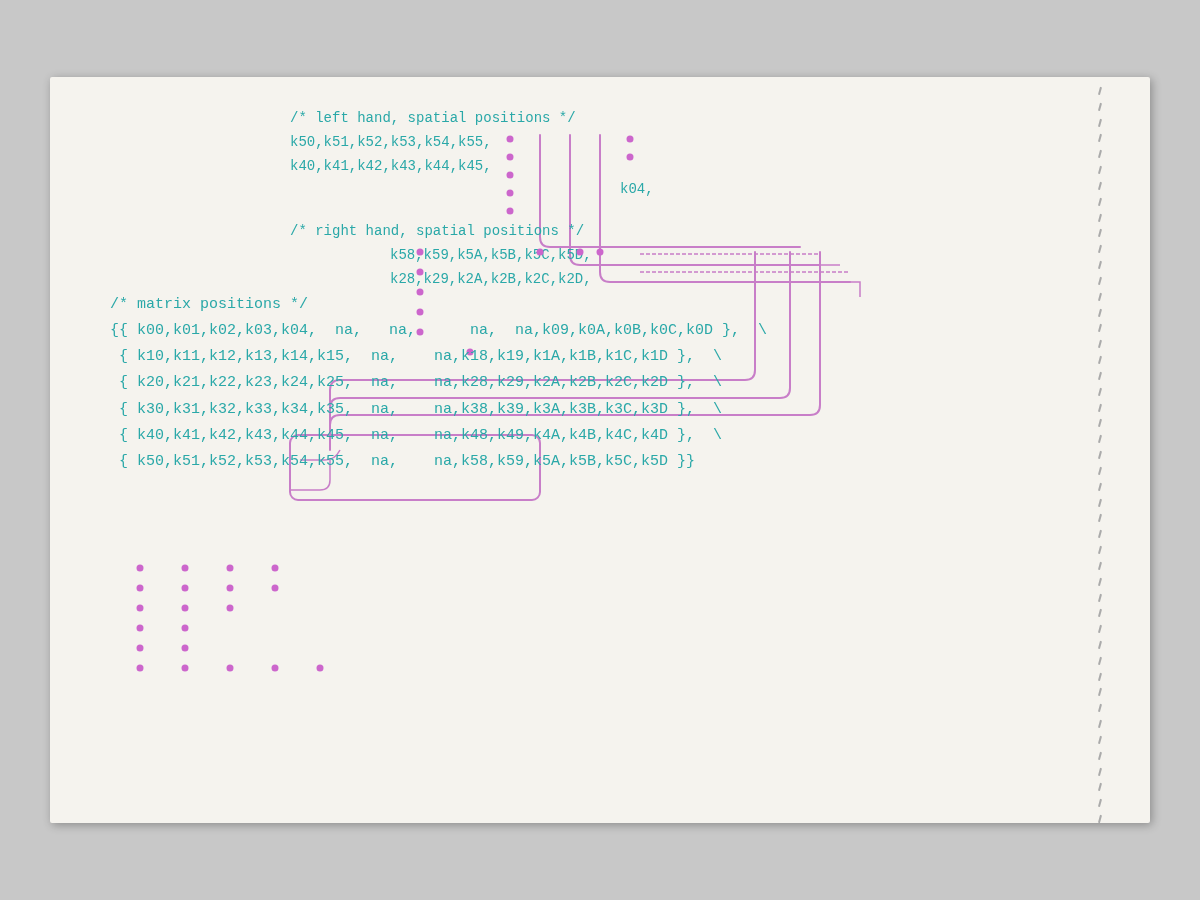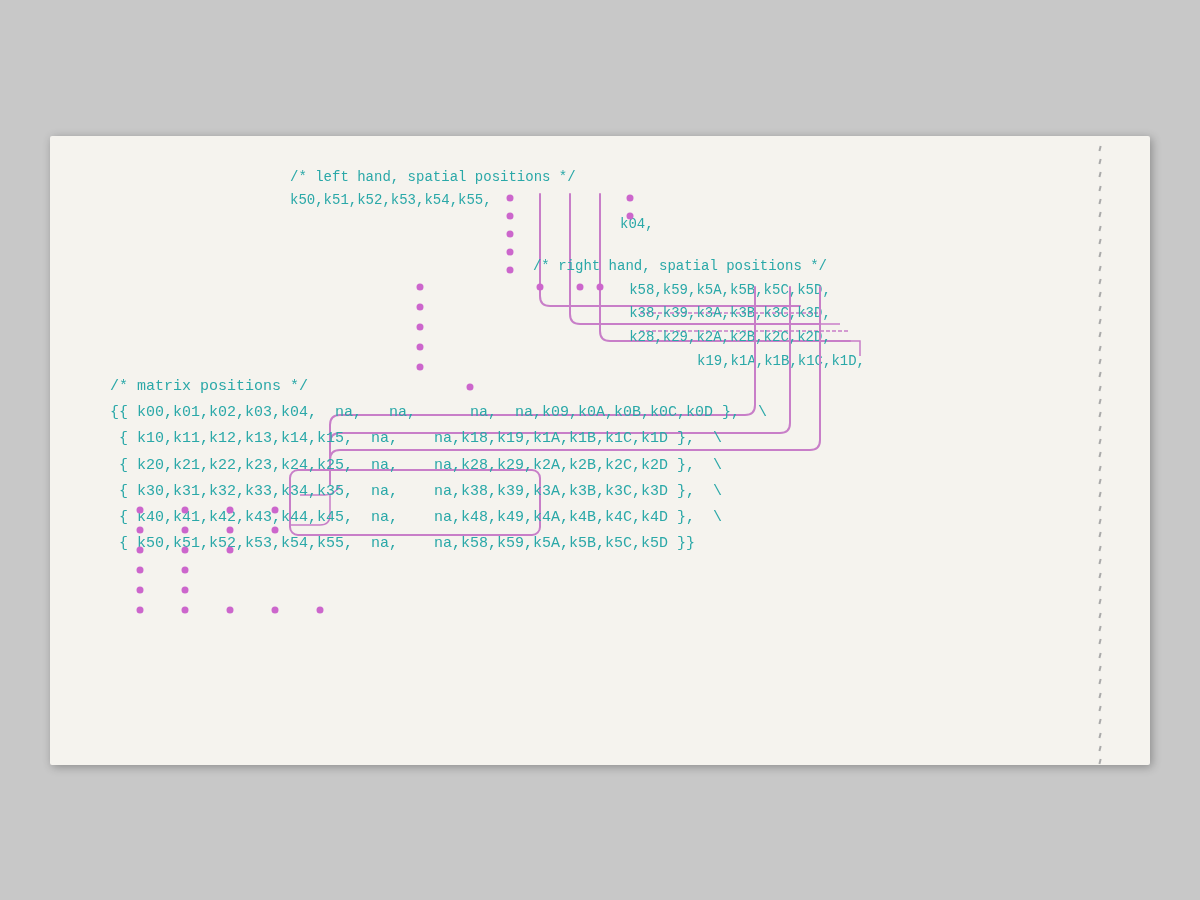"/* left hand, spatial positions" .page { height: 629px -> 746px }
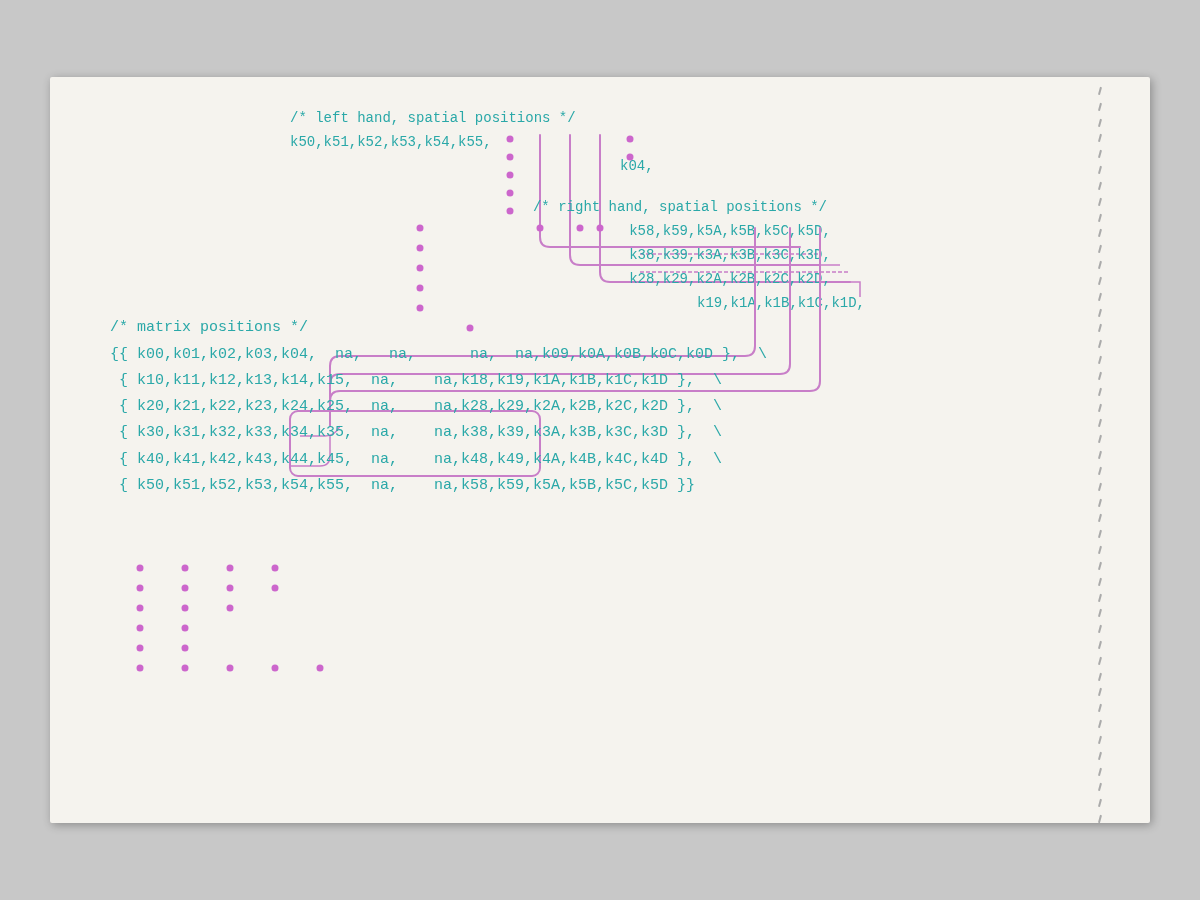"k40,k41,k42,k43,k44,k45," span.code-line { html: none -> <span>k40,k41,k42,k43,k44,k45,</span> }
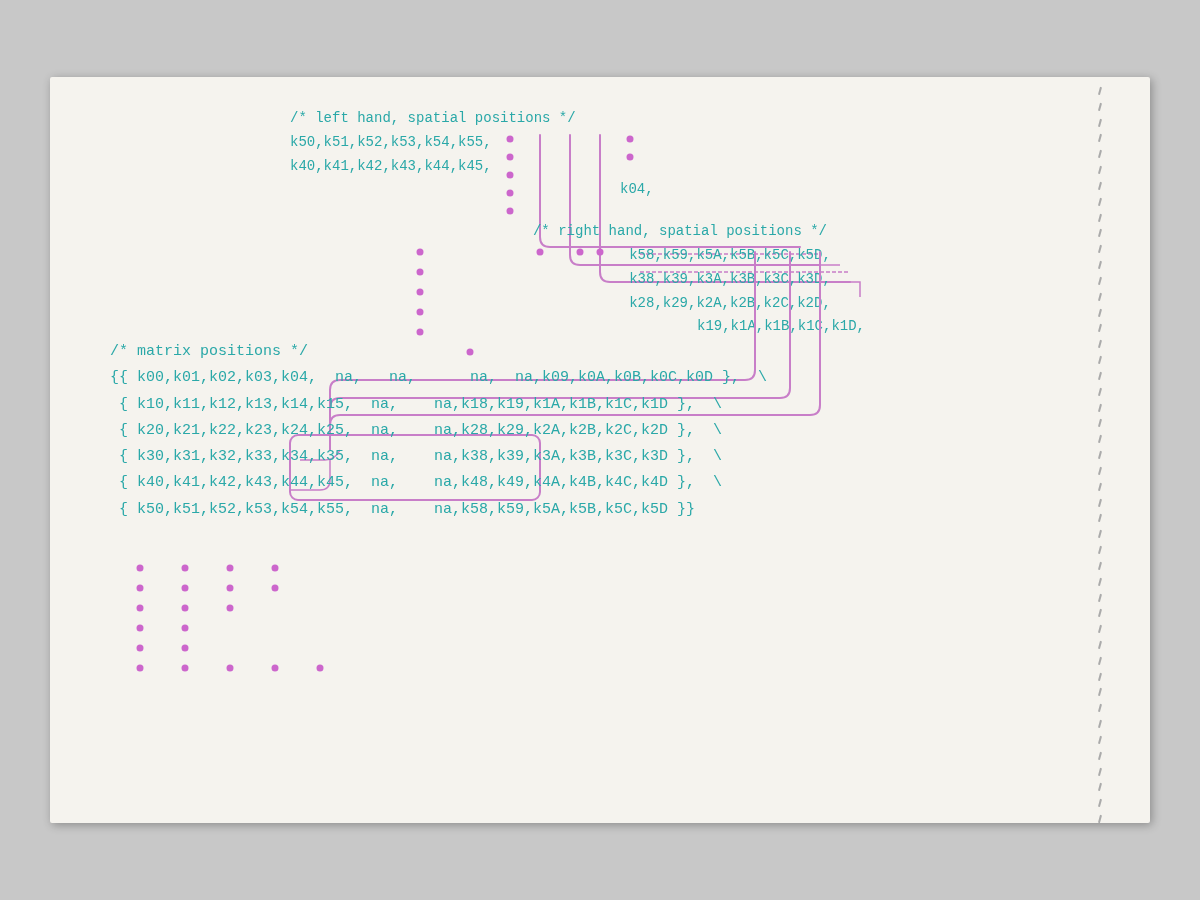"/* right hand, spatial positions" .right-hand-block { text-align: center -> none }
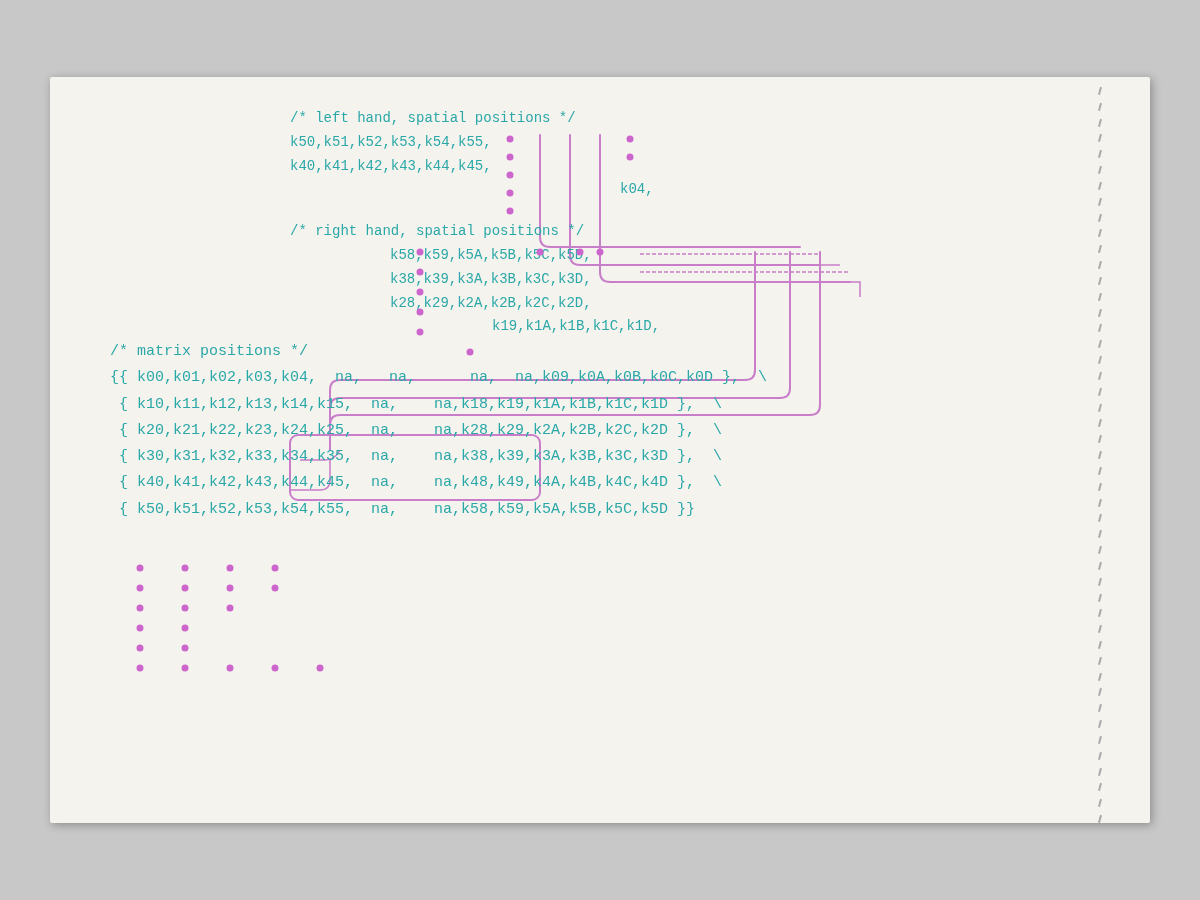"k38,k39,k3A,k3B,k3C,k3D," span.code-line { html: <span>k38,k39,k3A,k3B,k3C,k3D,</span> -> none }
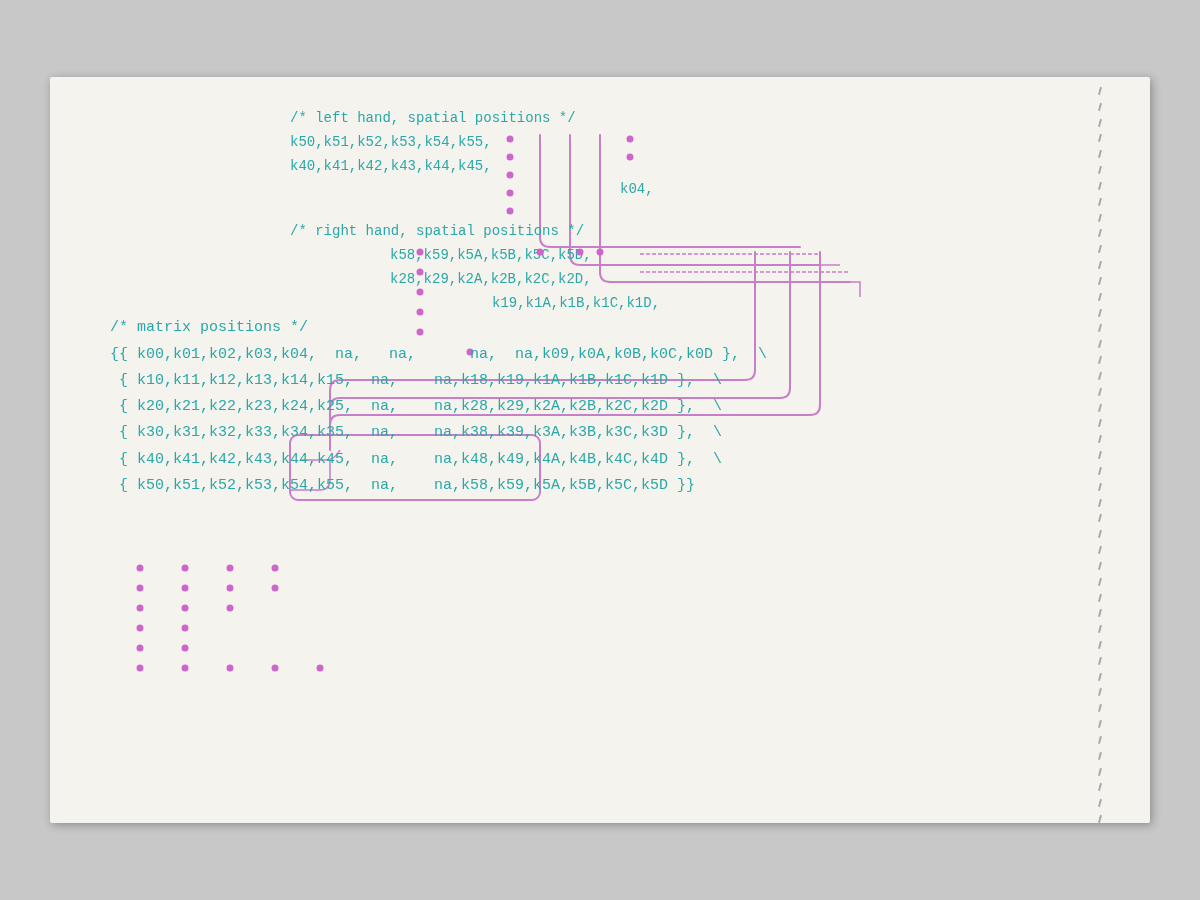"k19,k1A,k1B,k1C,k1D," span.code-line { html: <span> k19,k1A,k1B,k1C,k1D,</span> -> none }
